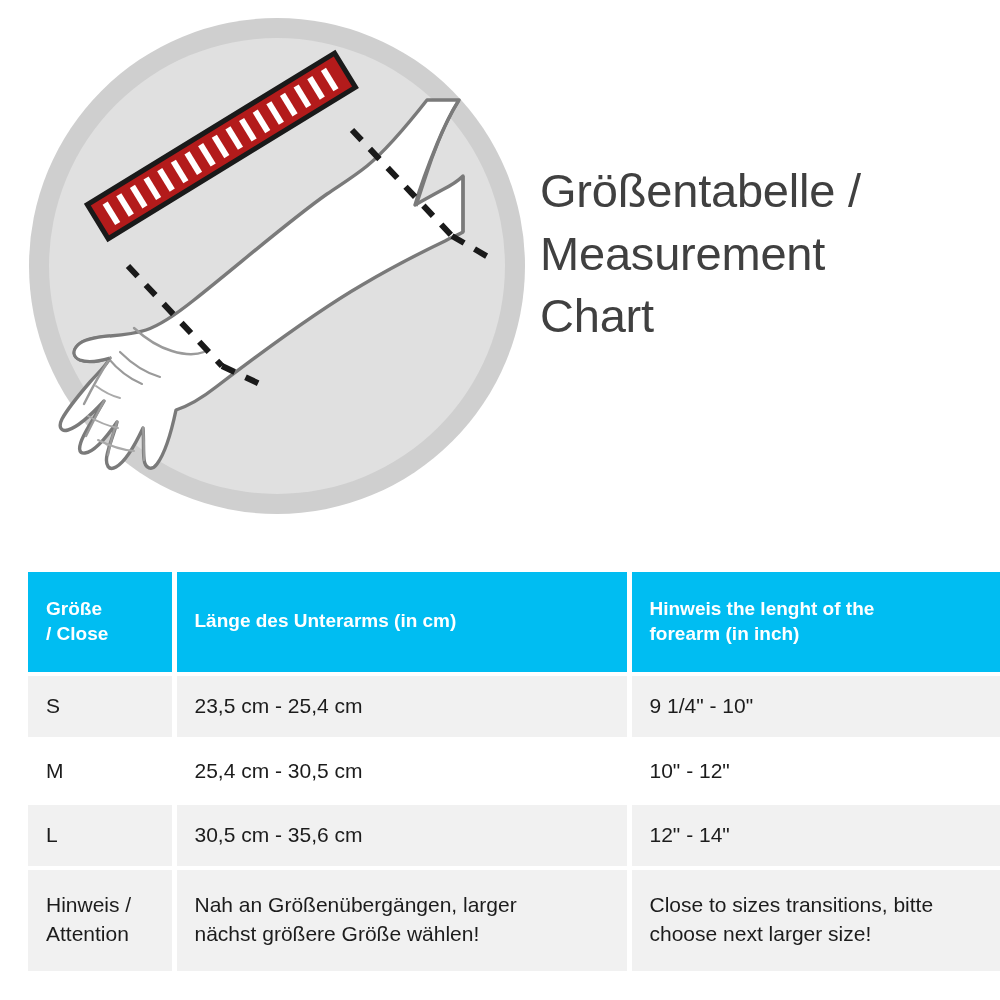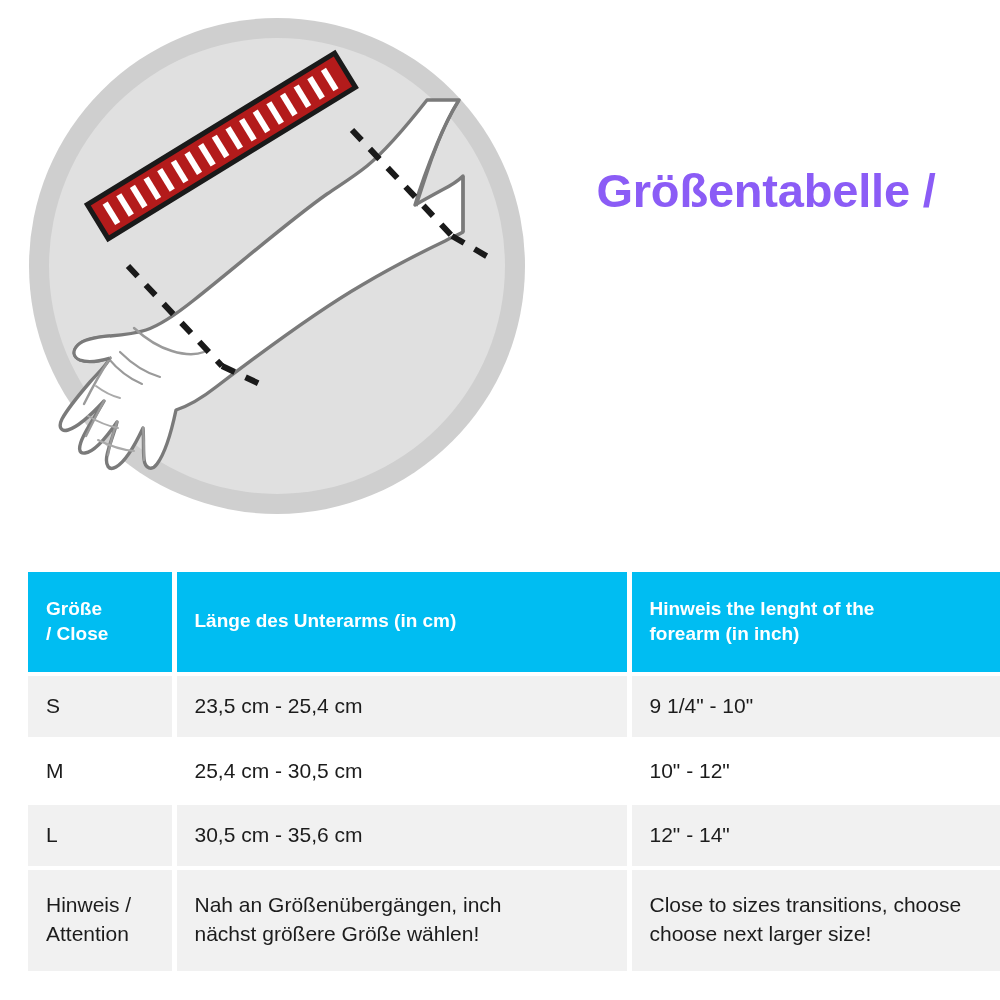"Größentabelle /" #title-block { color: #8b5cf6 -> #404040; font-weight: 700 -> 400; text-align: center -> none }
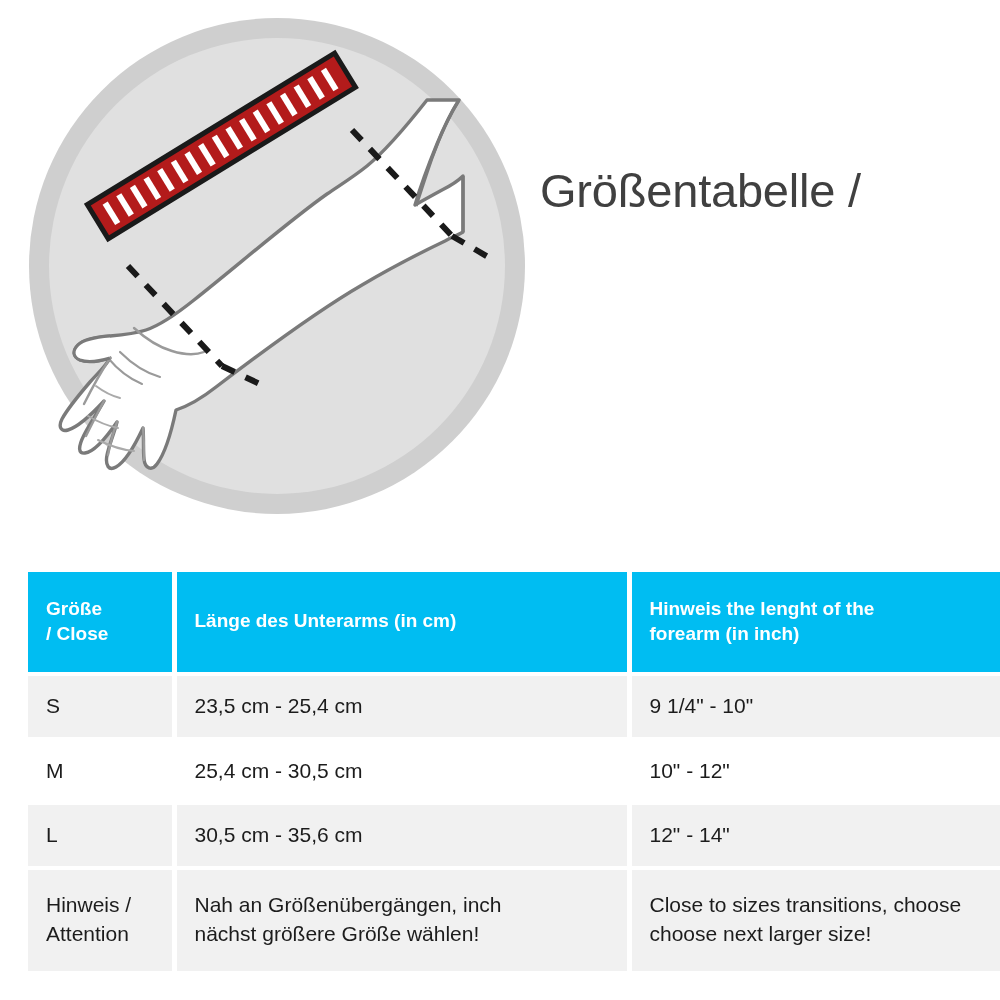"Measurement" div { html: none -> <div>Measurement</div> }
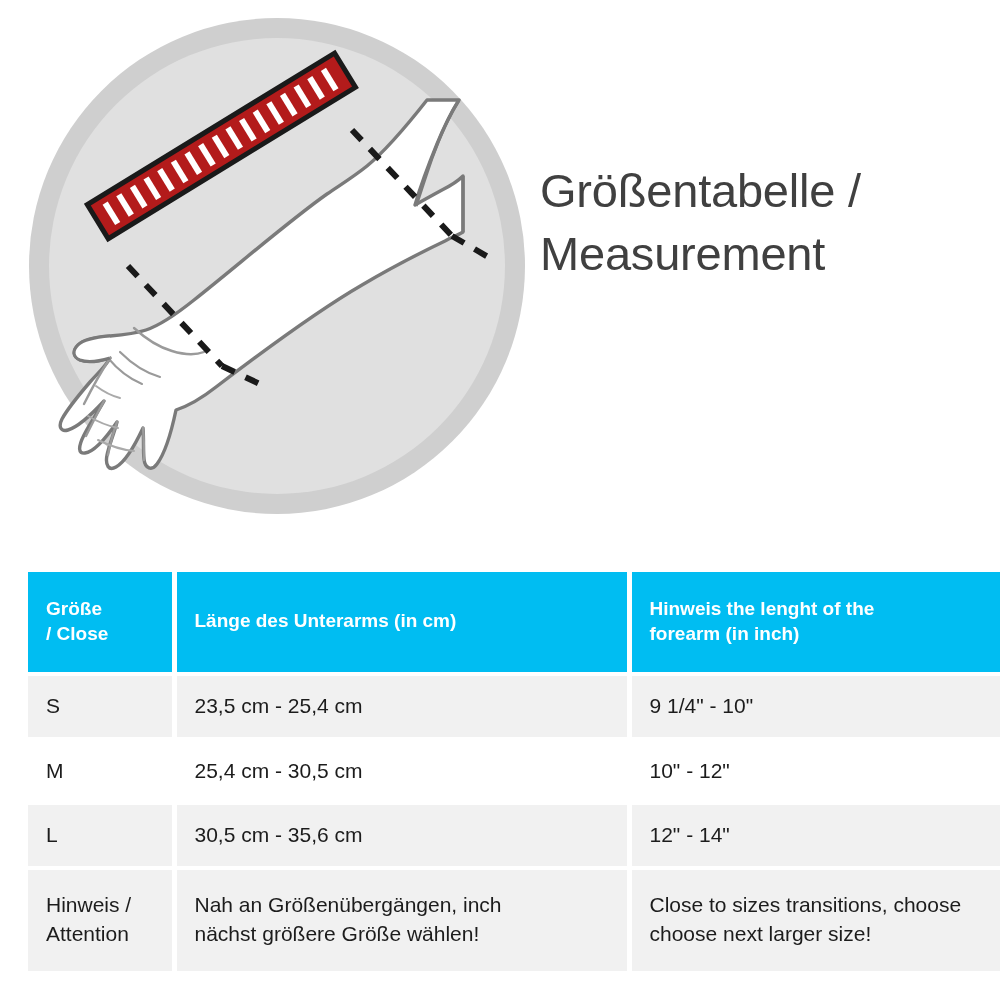"Chart" div { html: none -> <div>Chart</div> }
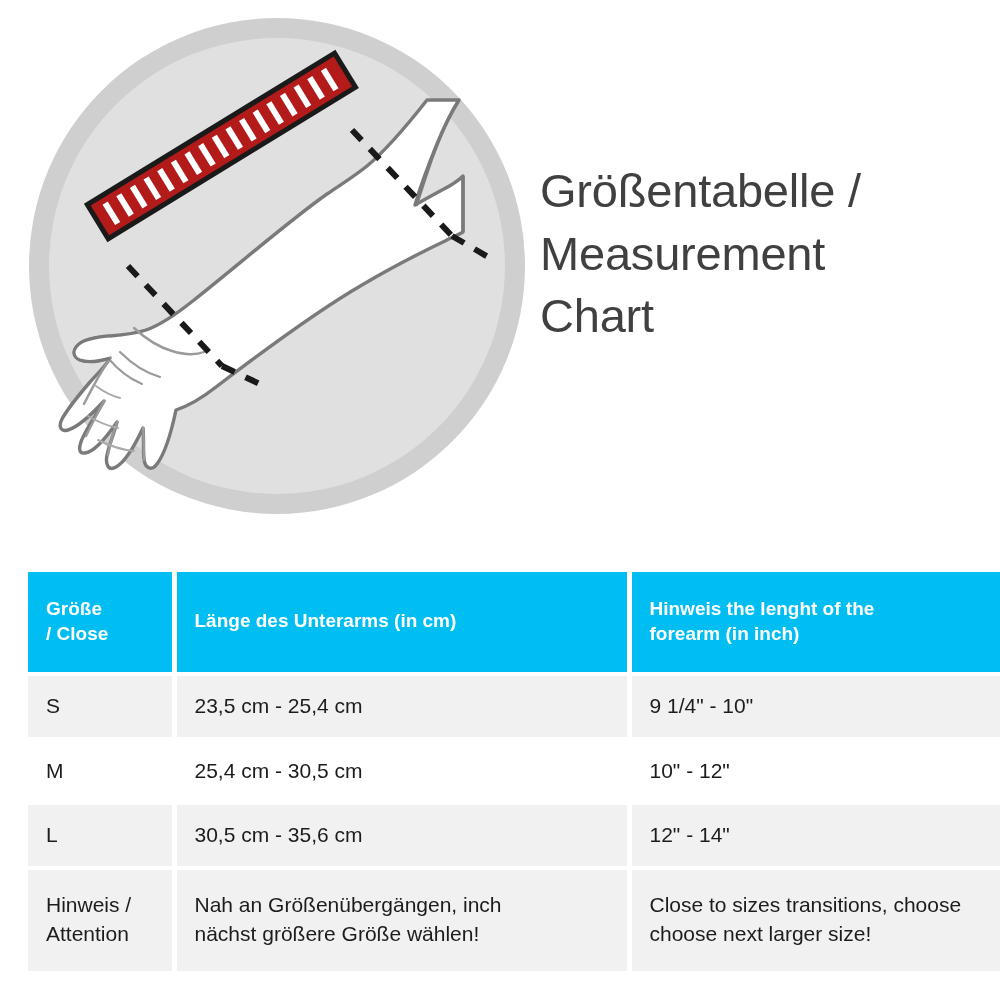"Nah an Größenübergängen, inch" span.cell-line { text: inch -> larger }
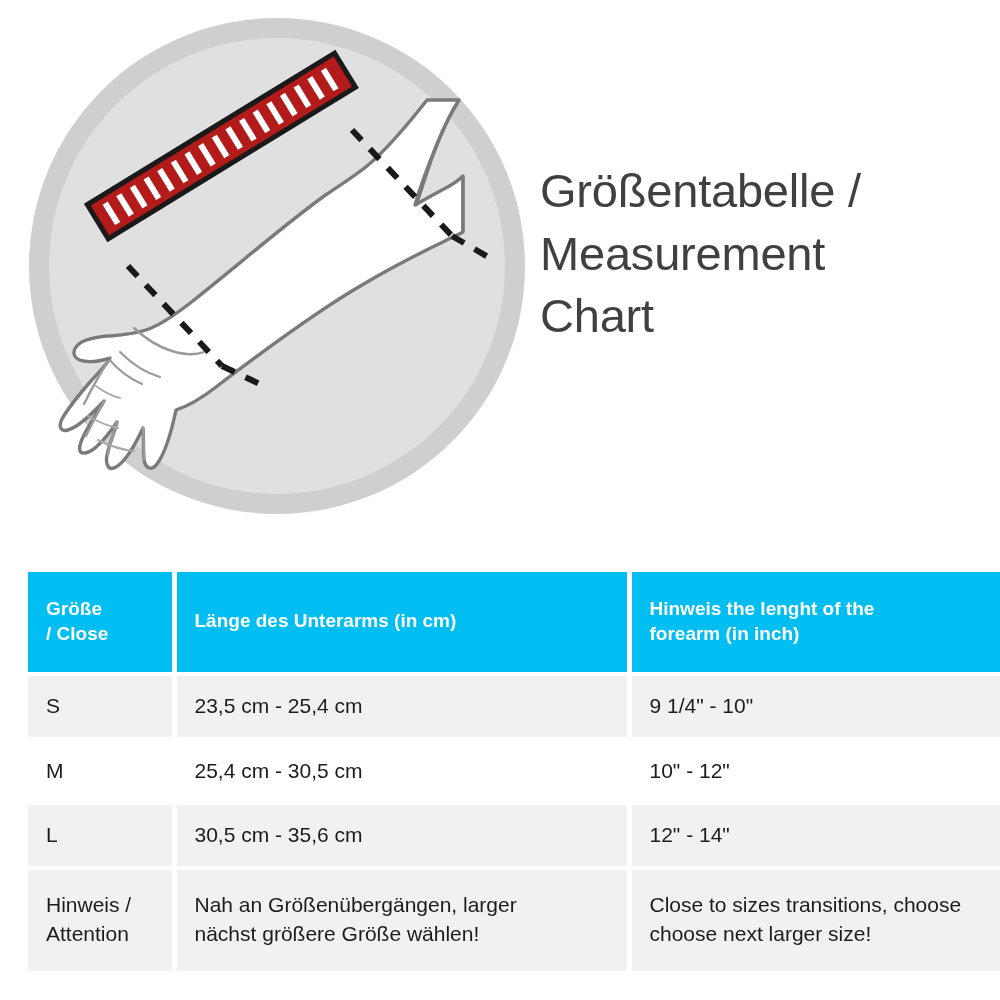"Close to sizes transitions, choose" span.cell-line { text: choose -> bitte }
